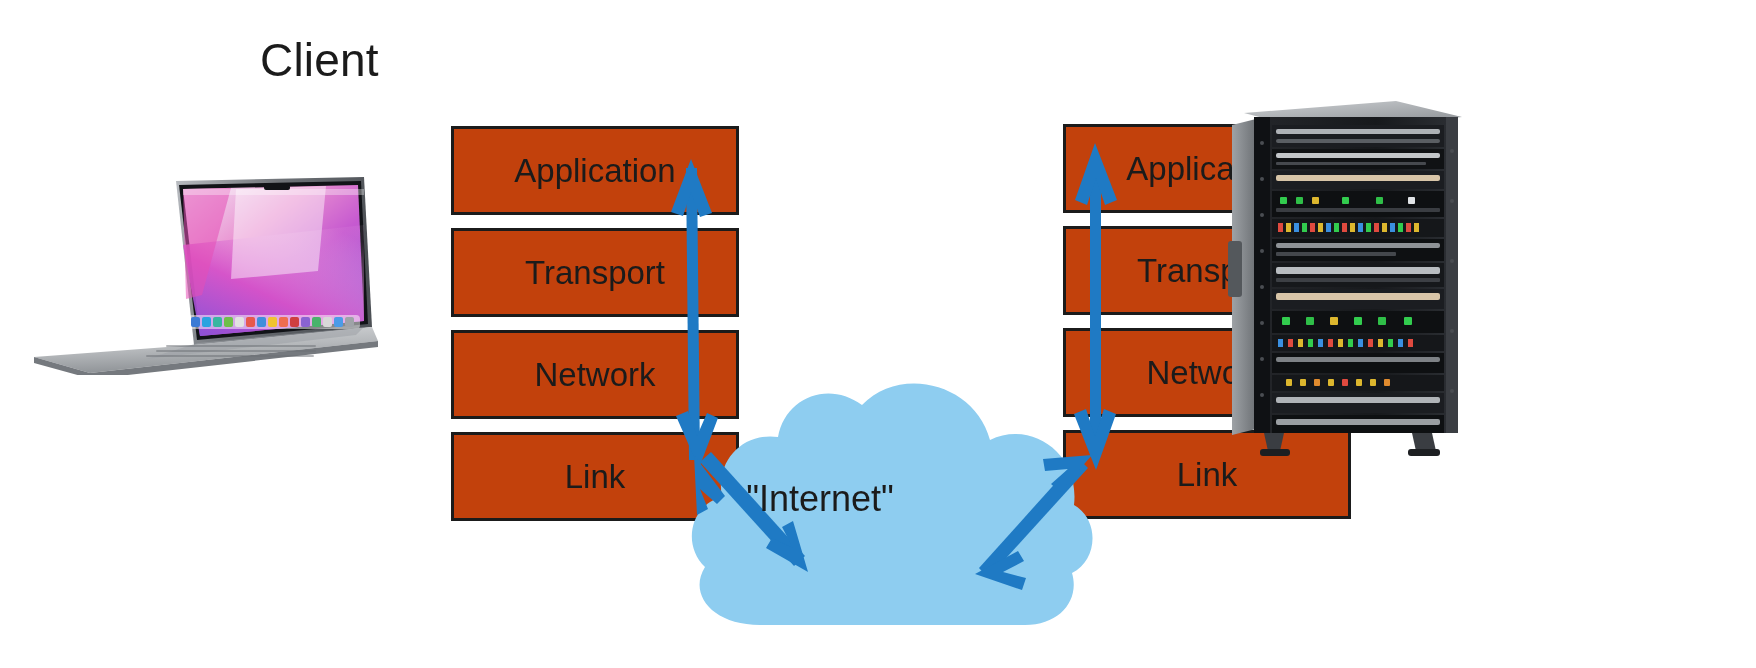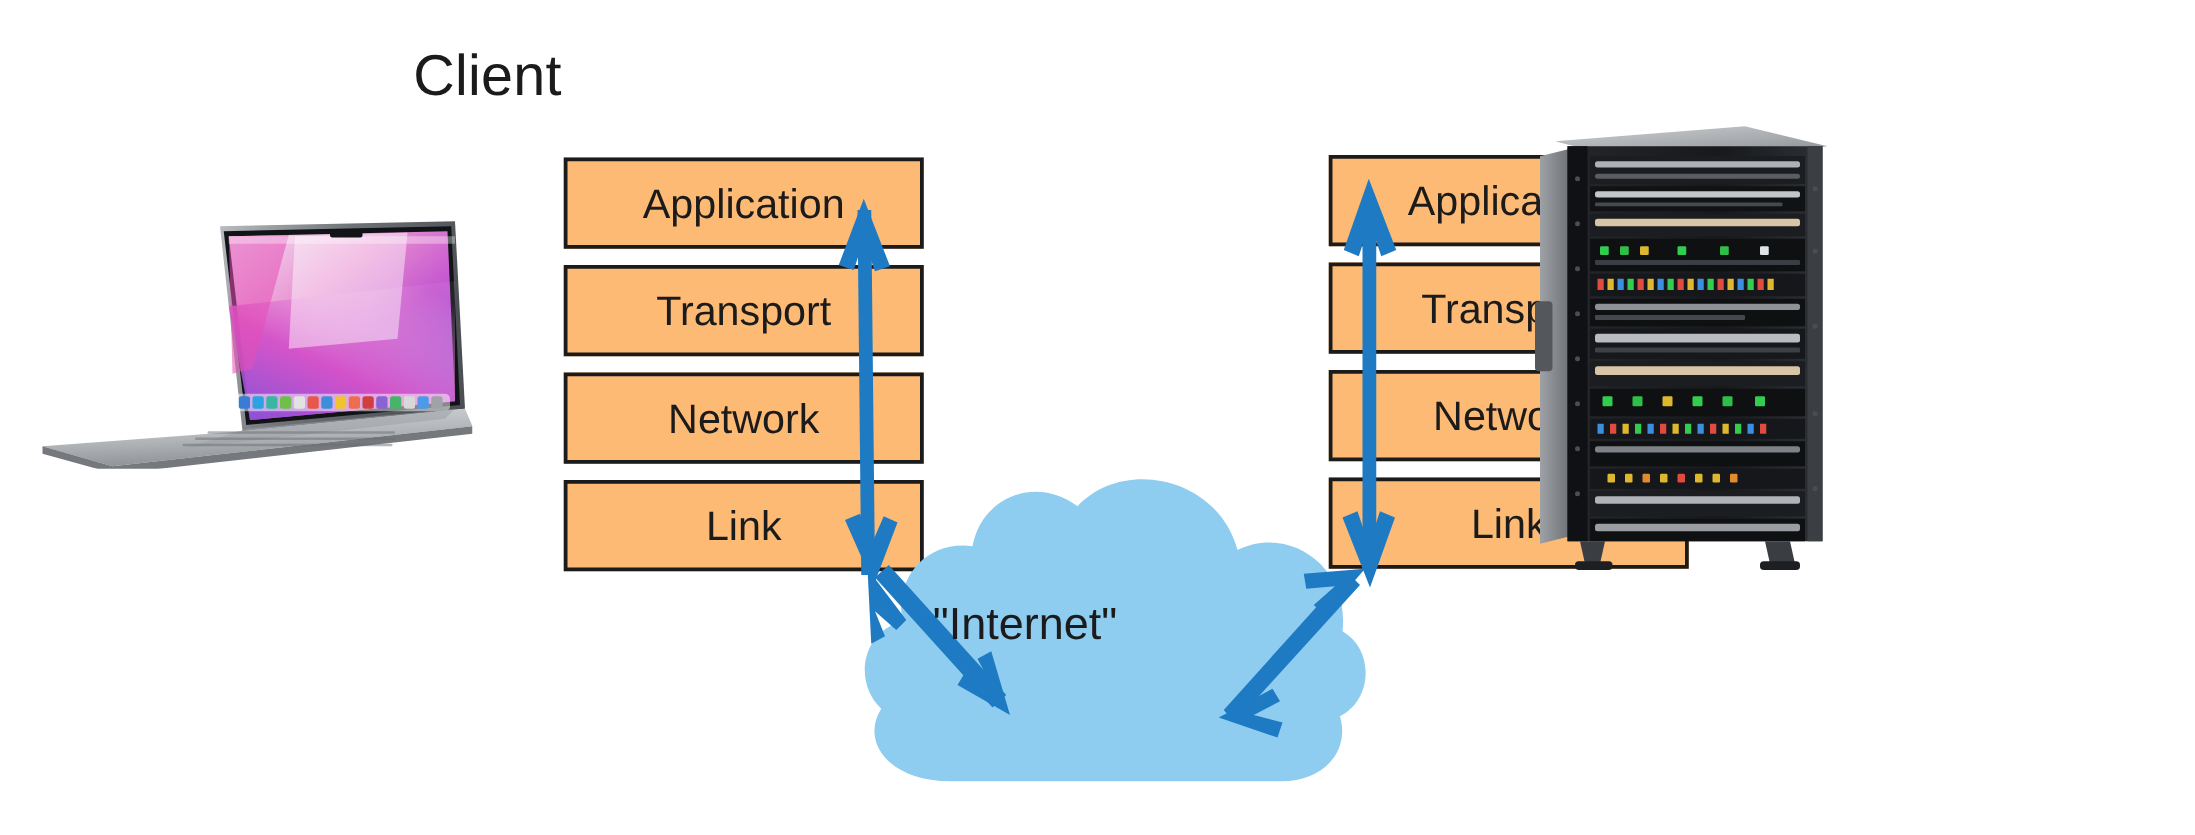"Client" .title { text-align: center -> left }
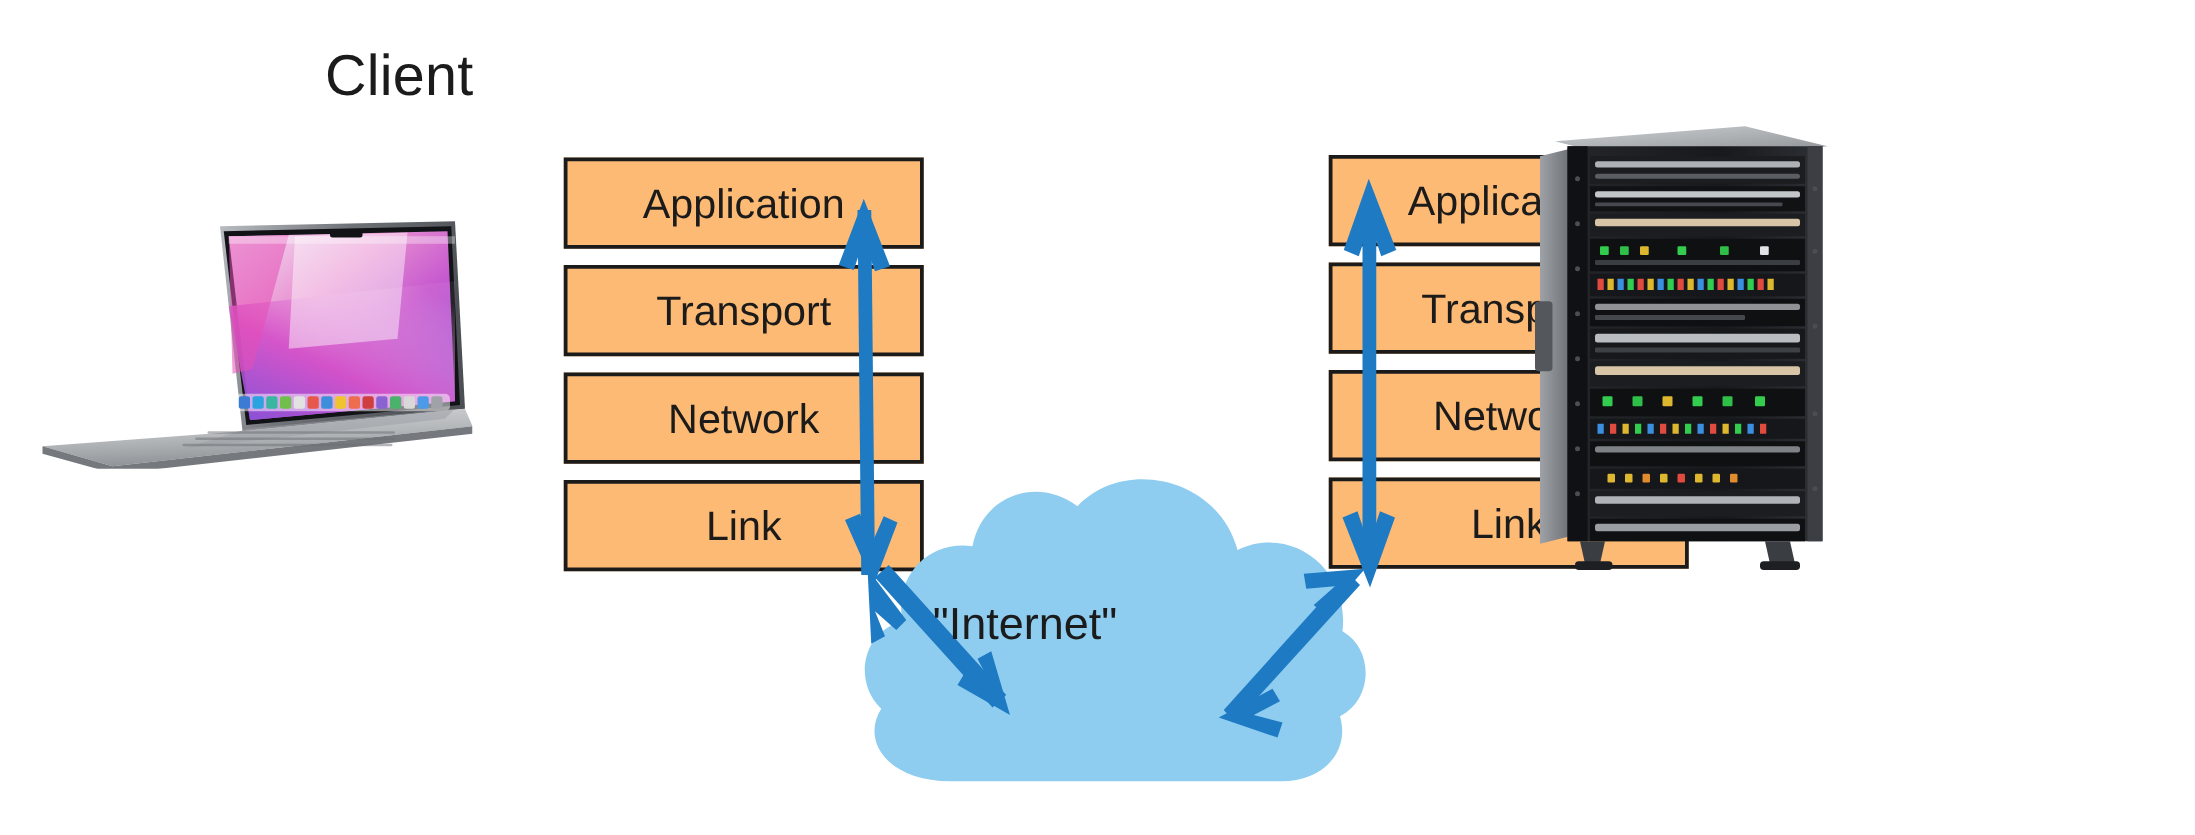"Application" .layer-box { background: #fdba74 -> #c2410c; height: 73px -> 89px }
